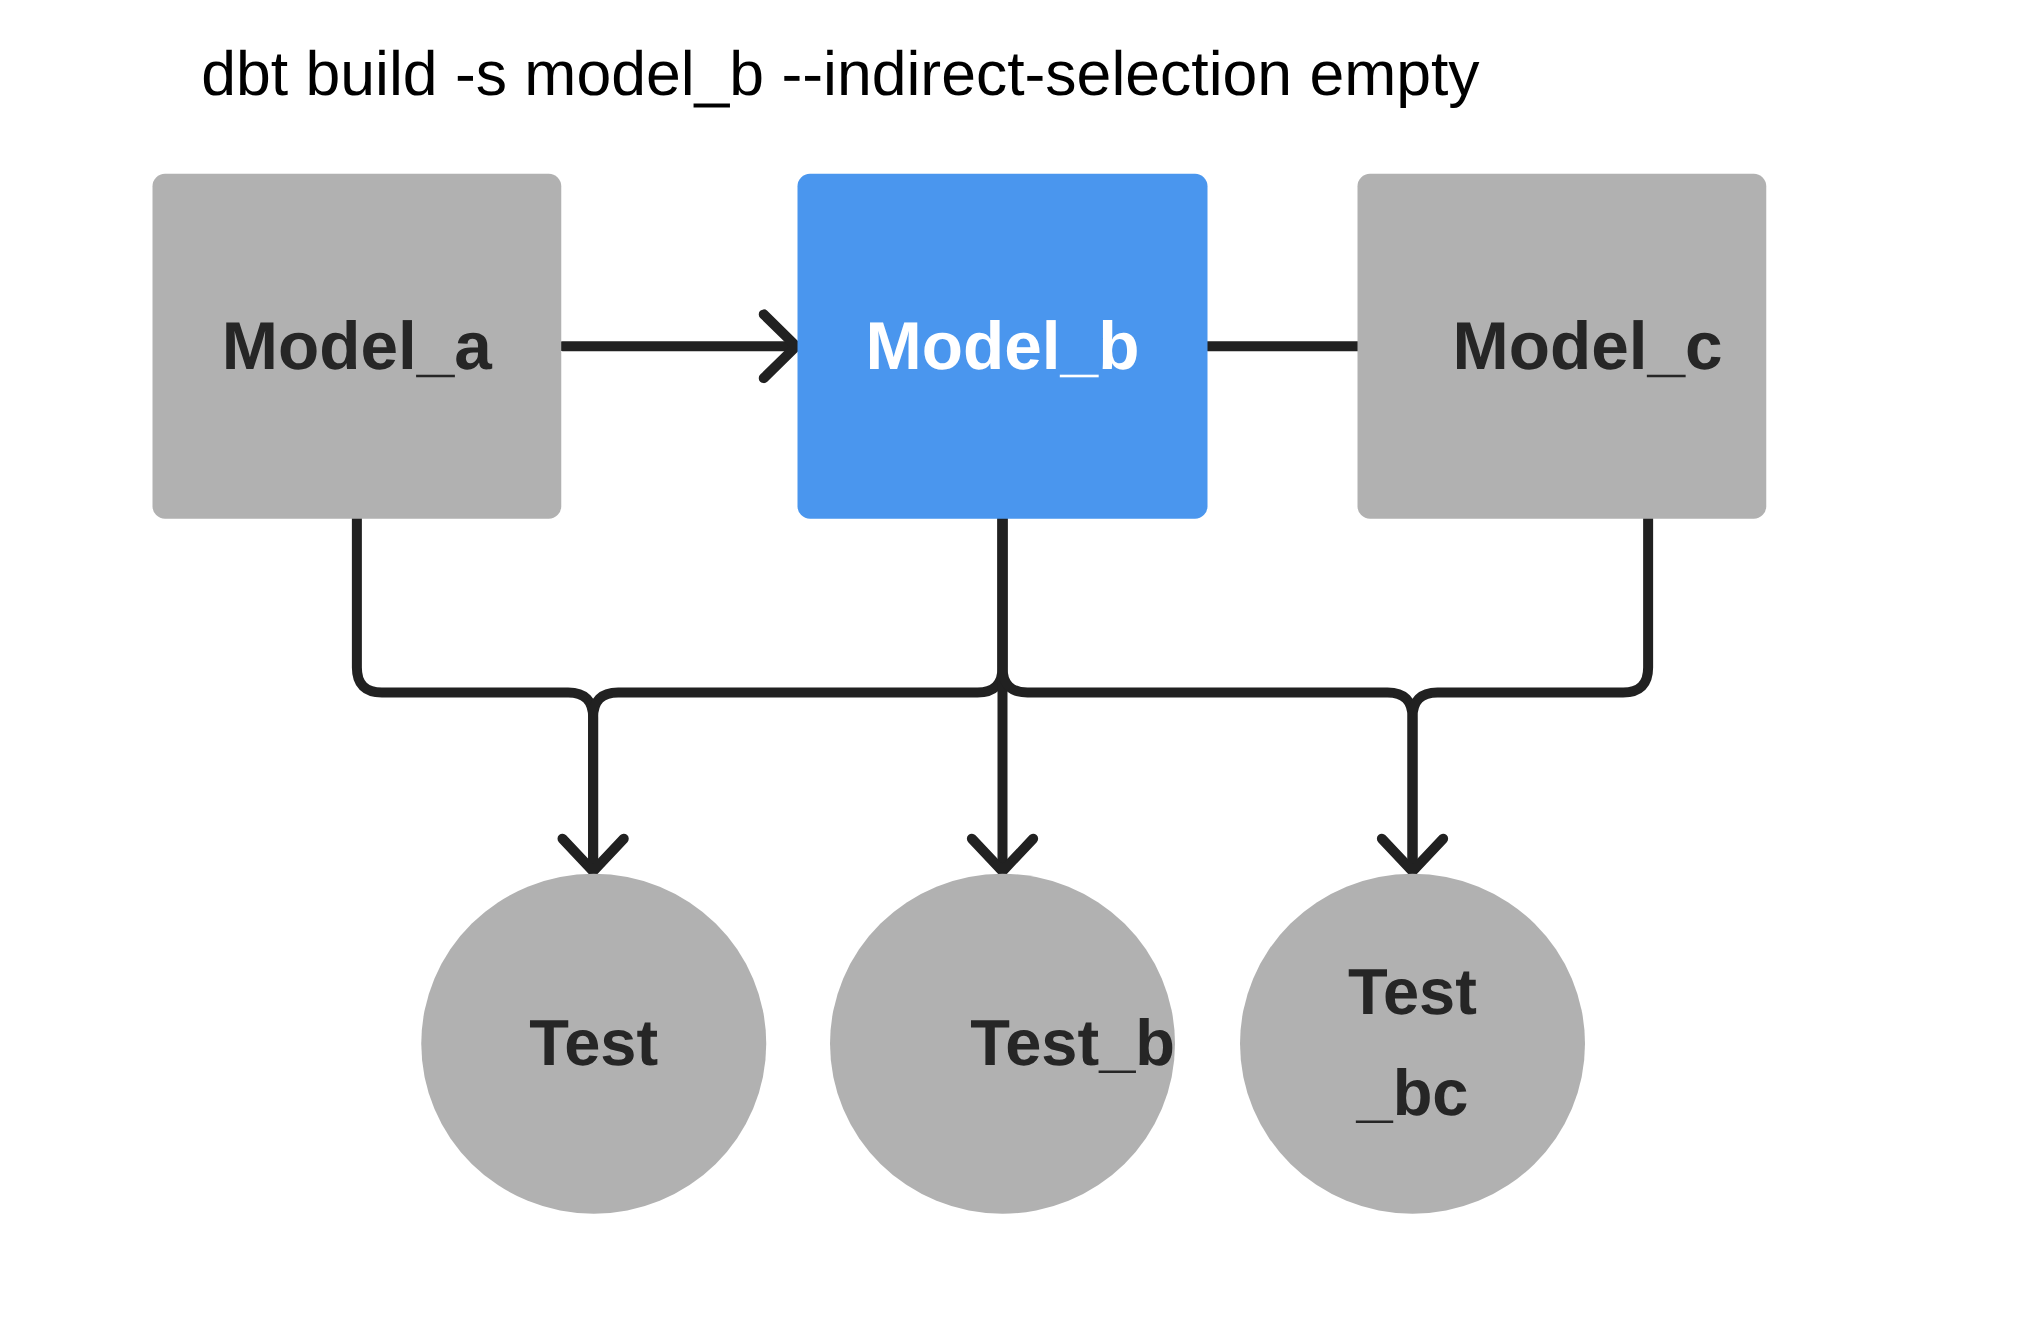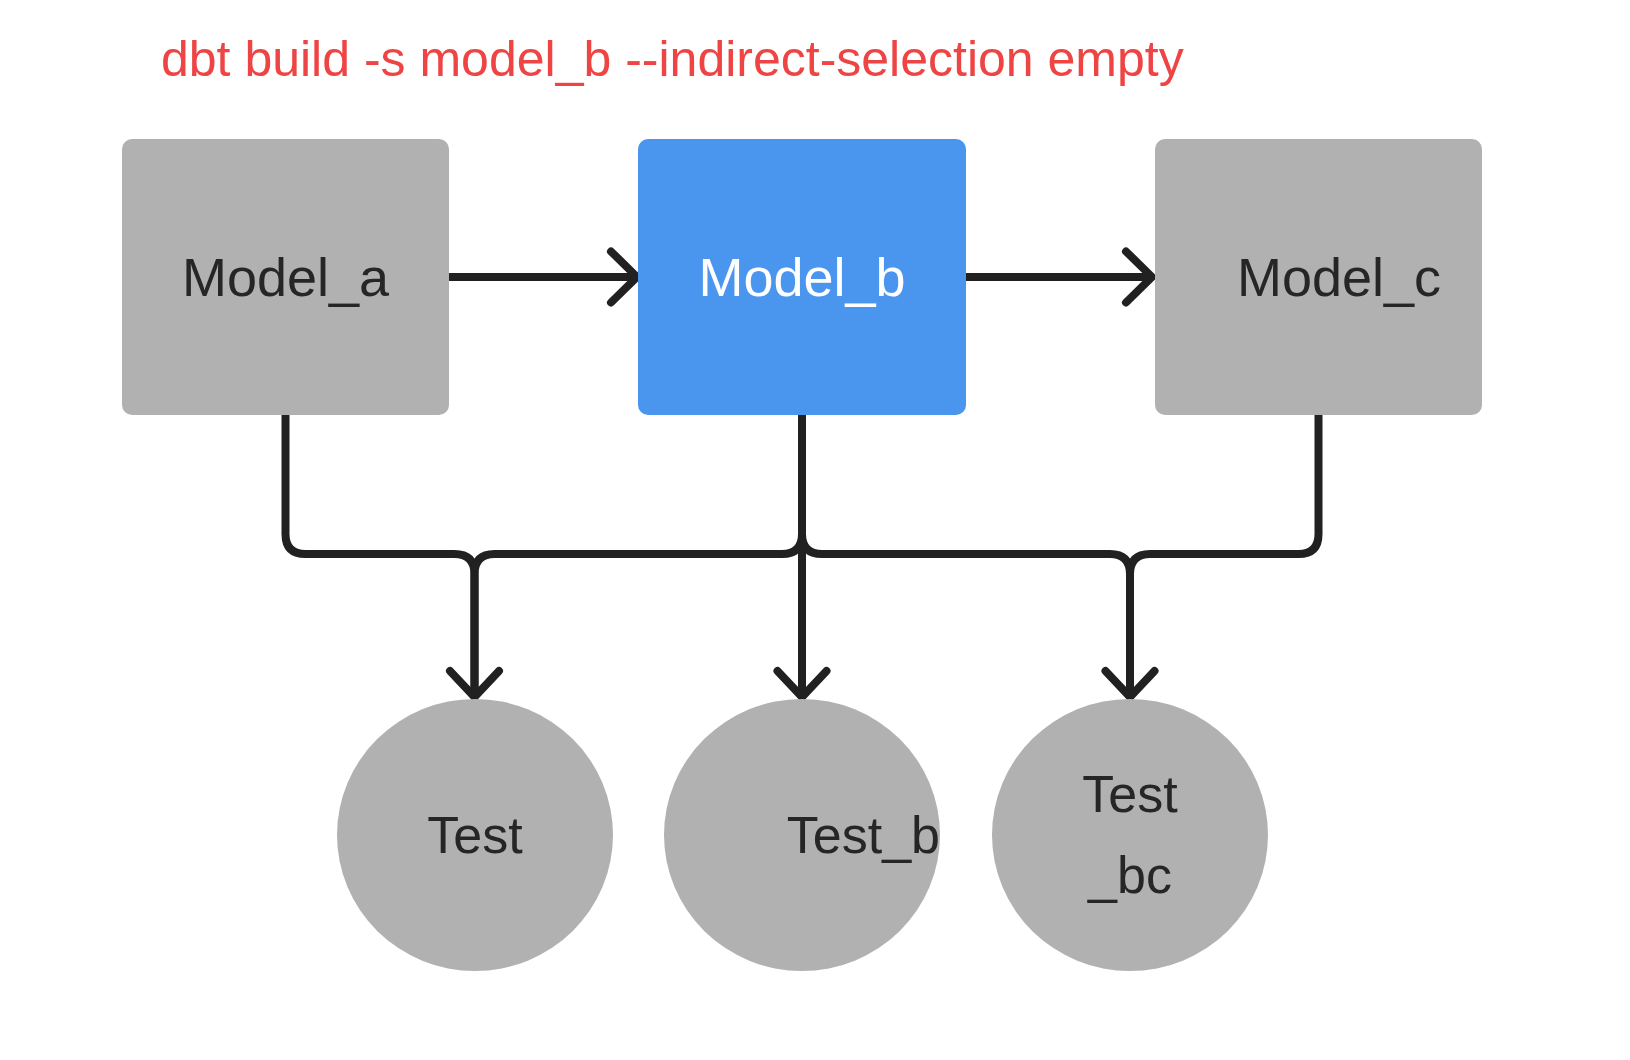"dbt build -s model_b" .title { color: #ef4444 -> #000000 }
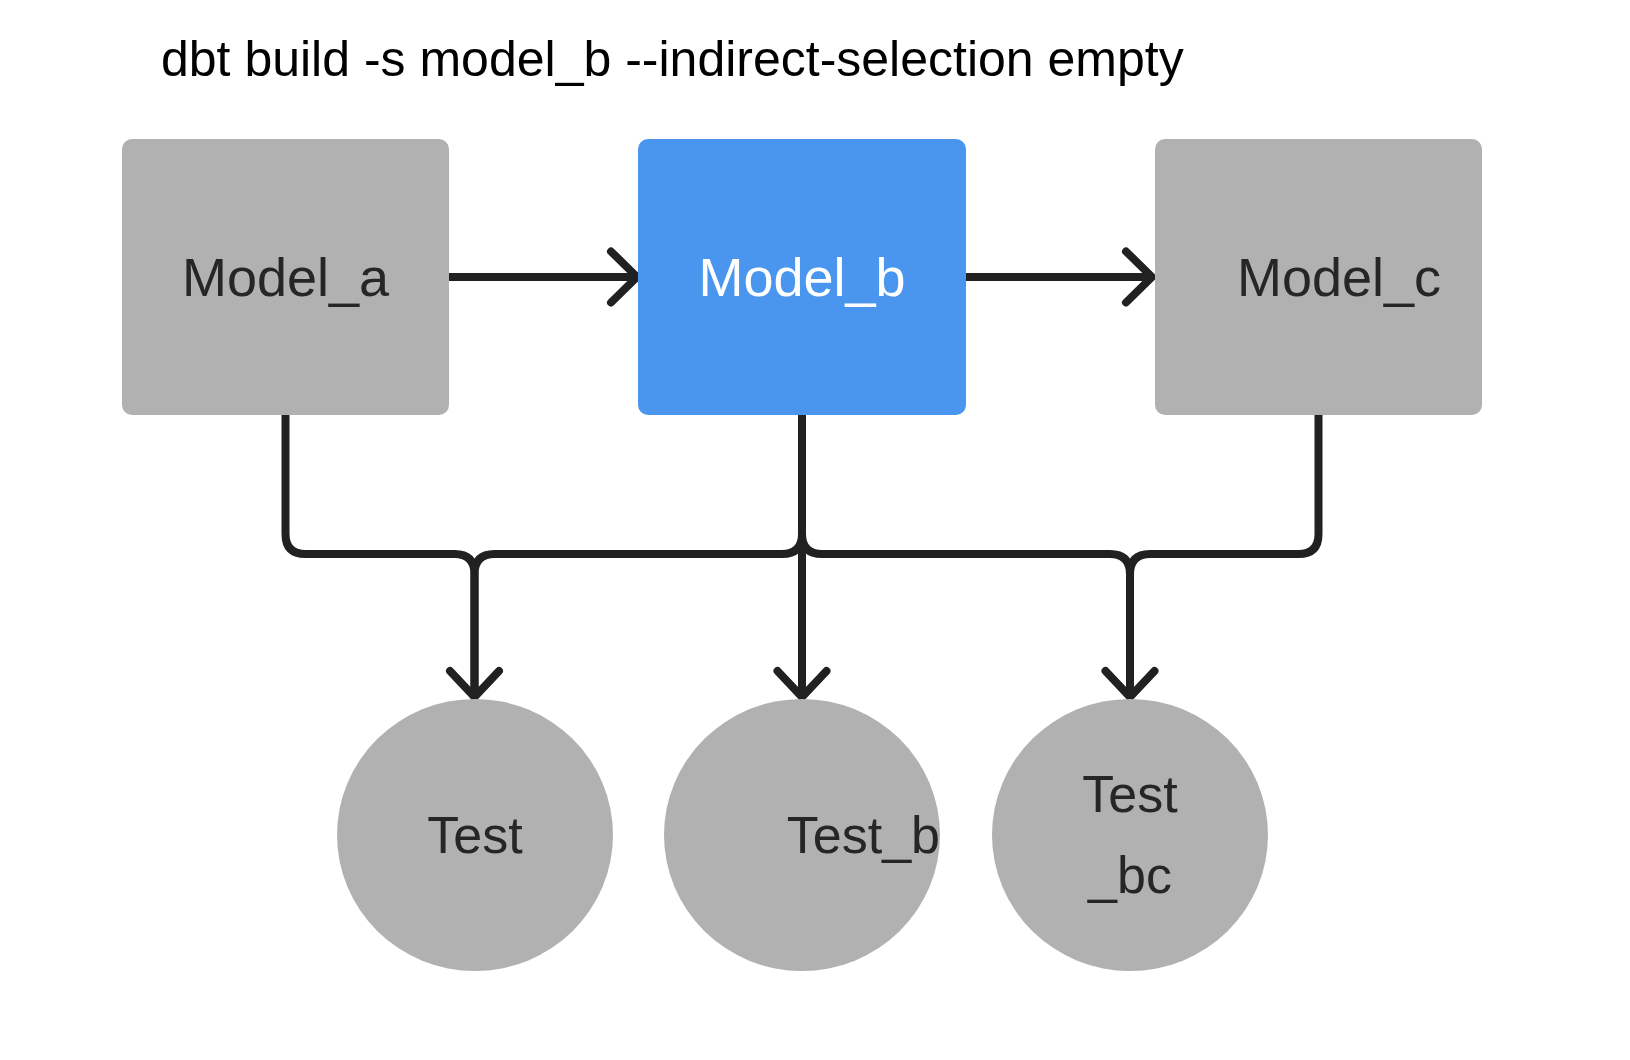"Model_a" .node { font-weight: 400 -> 700 }
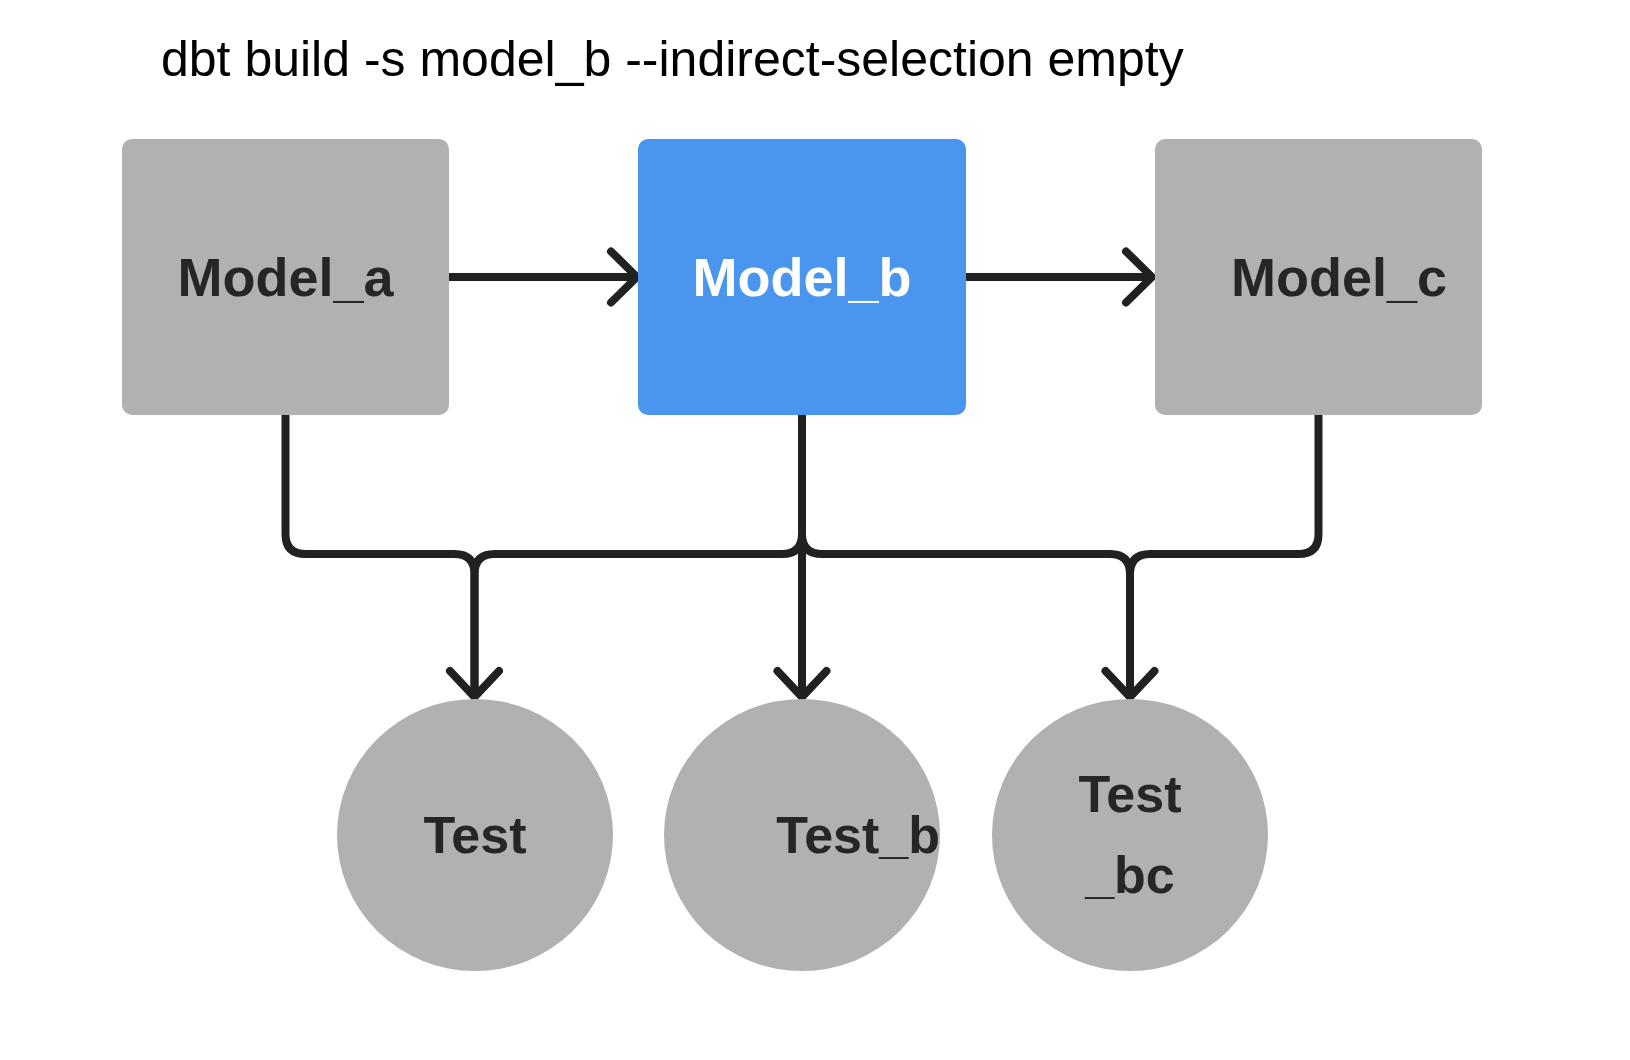"Model_c" #model-c { left: 1155px -> 1086px }
